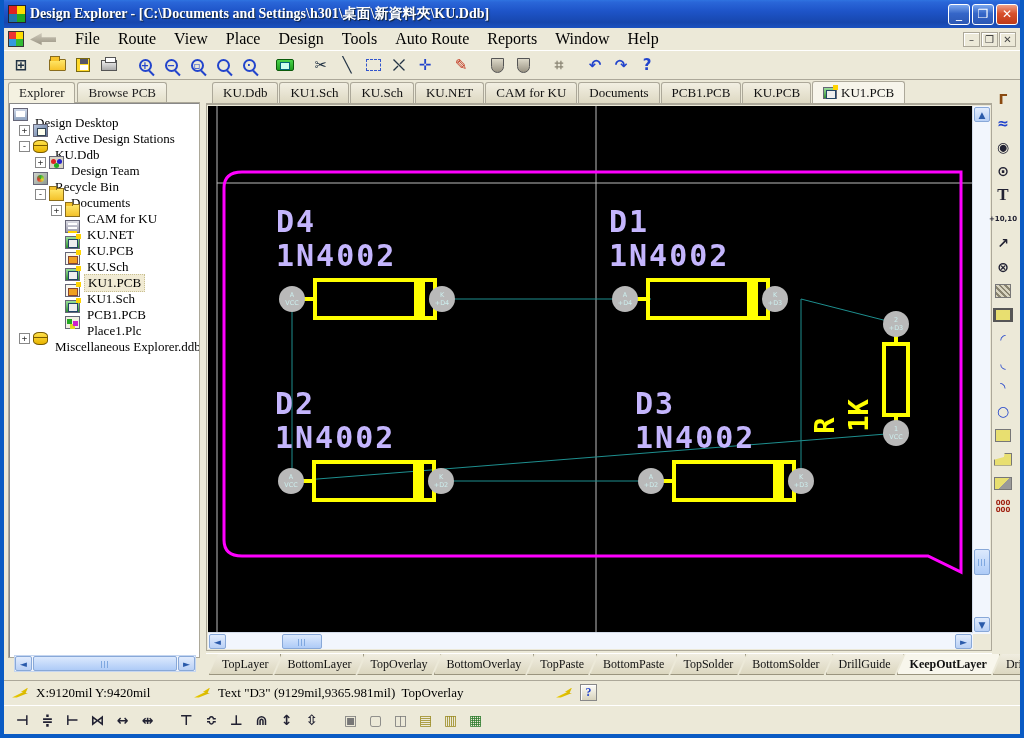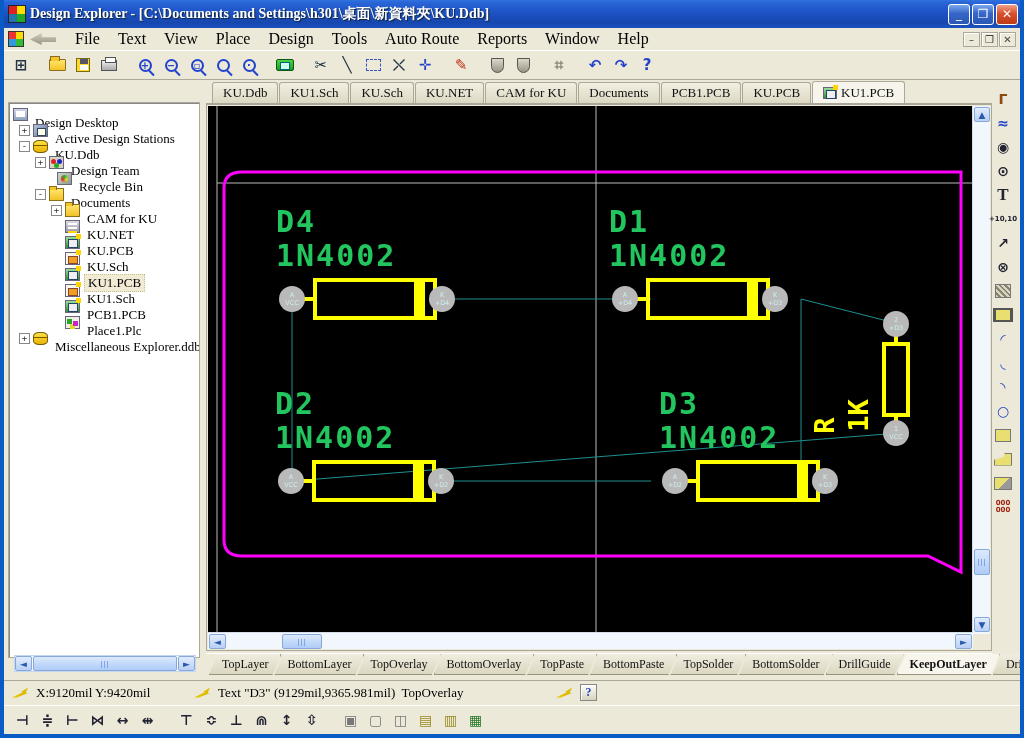"Text" span.menu-item { text: Text -> Route }
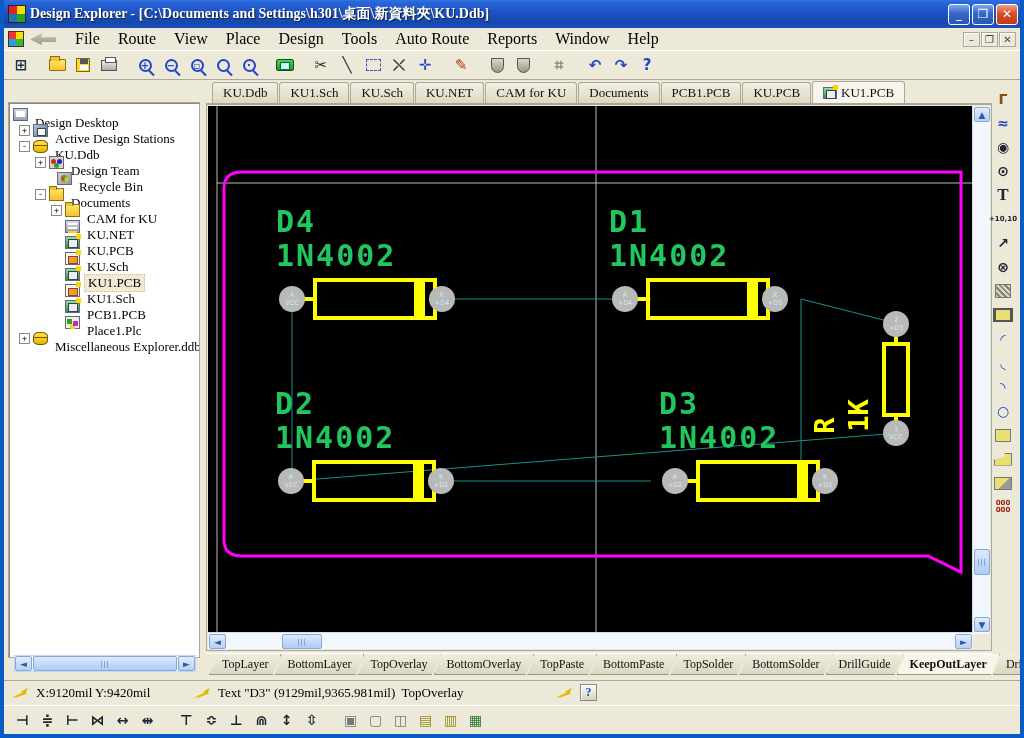"Explorer" div.ptabs { html: none -> <div> <div>Explorer</div> <div>Browse PCB</div> </div> }
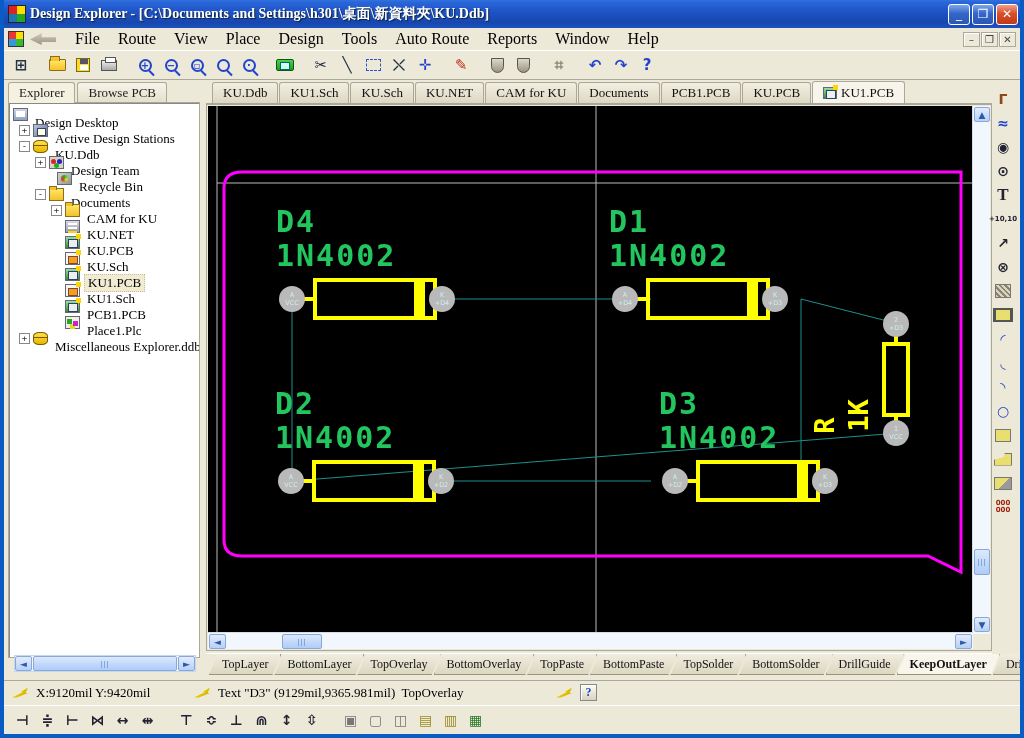"Recycle Bin" div.trow { padding-left: 48px -> 24px }
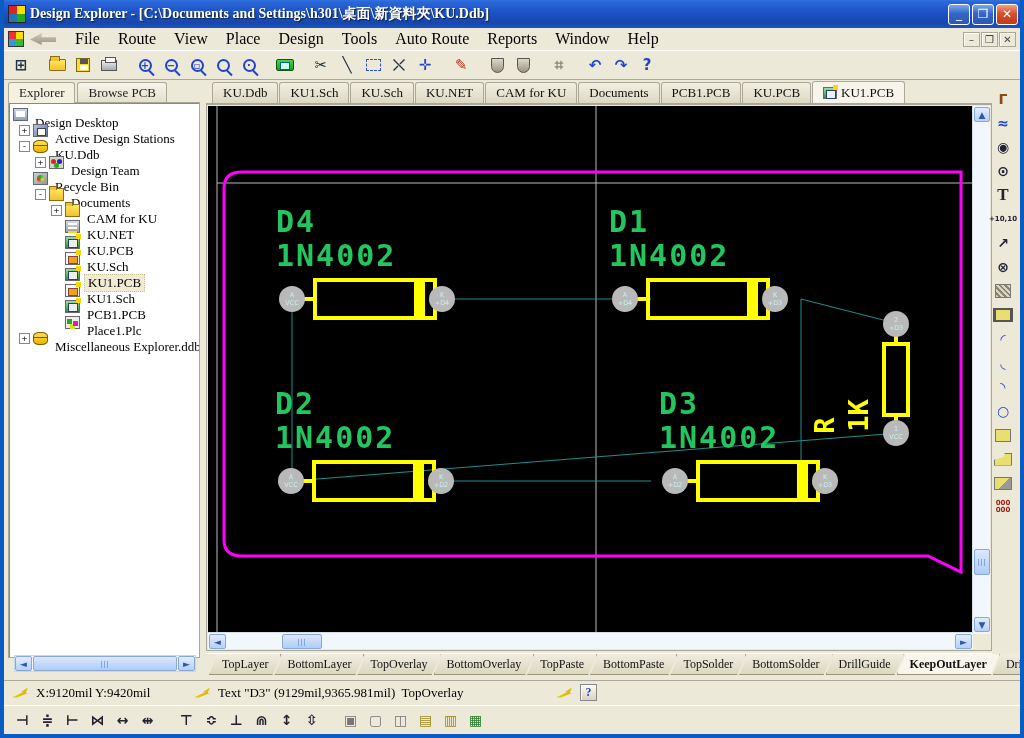"D4" .dref,.dval { color: #22c55e -> #c4b5fd }
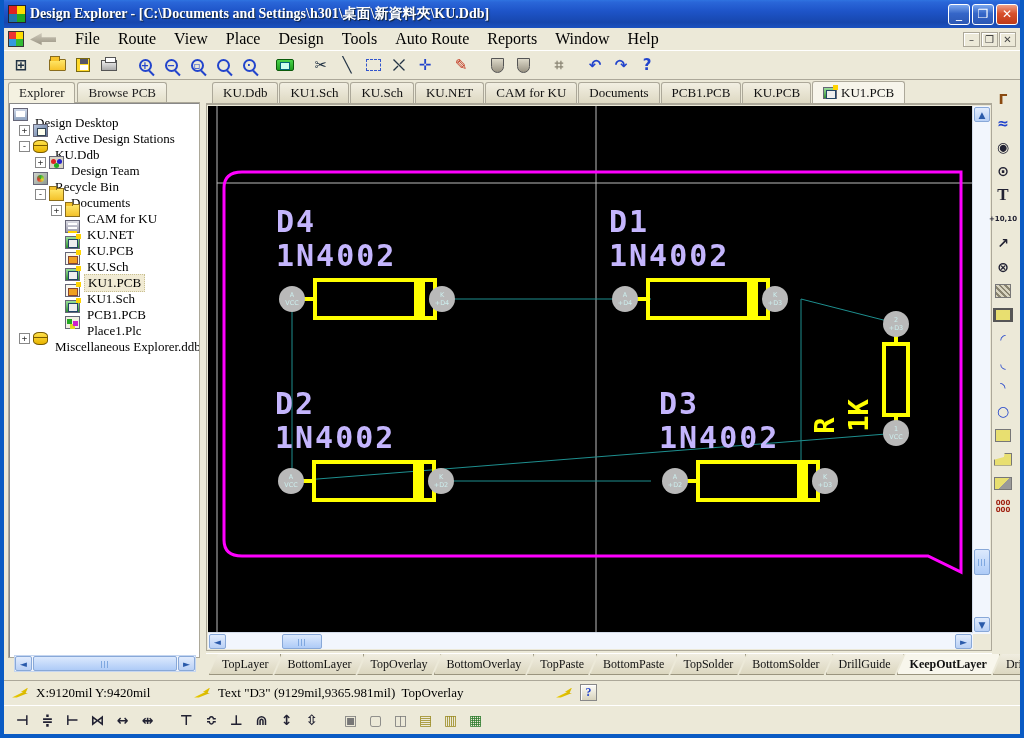"D3" div.diode { margin-left: 24px -> none }
